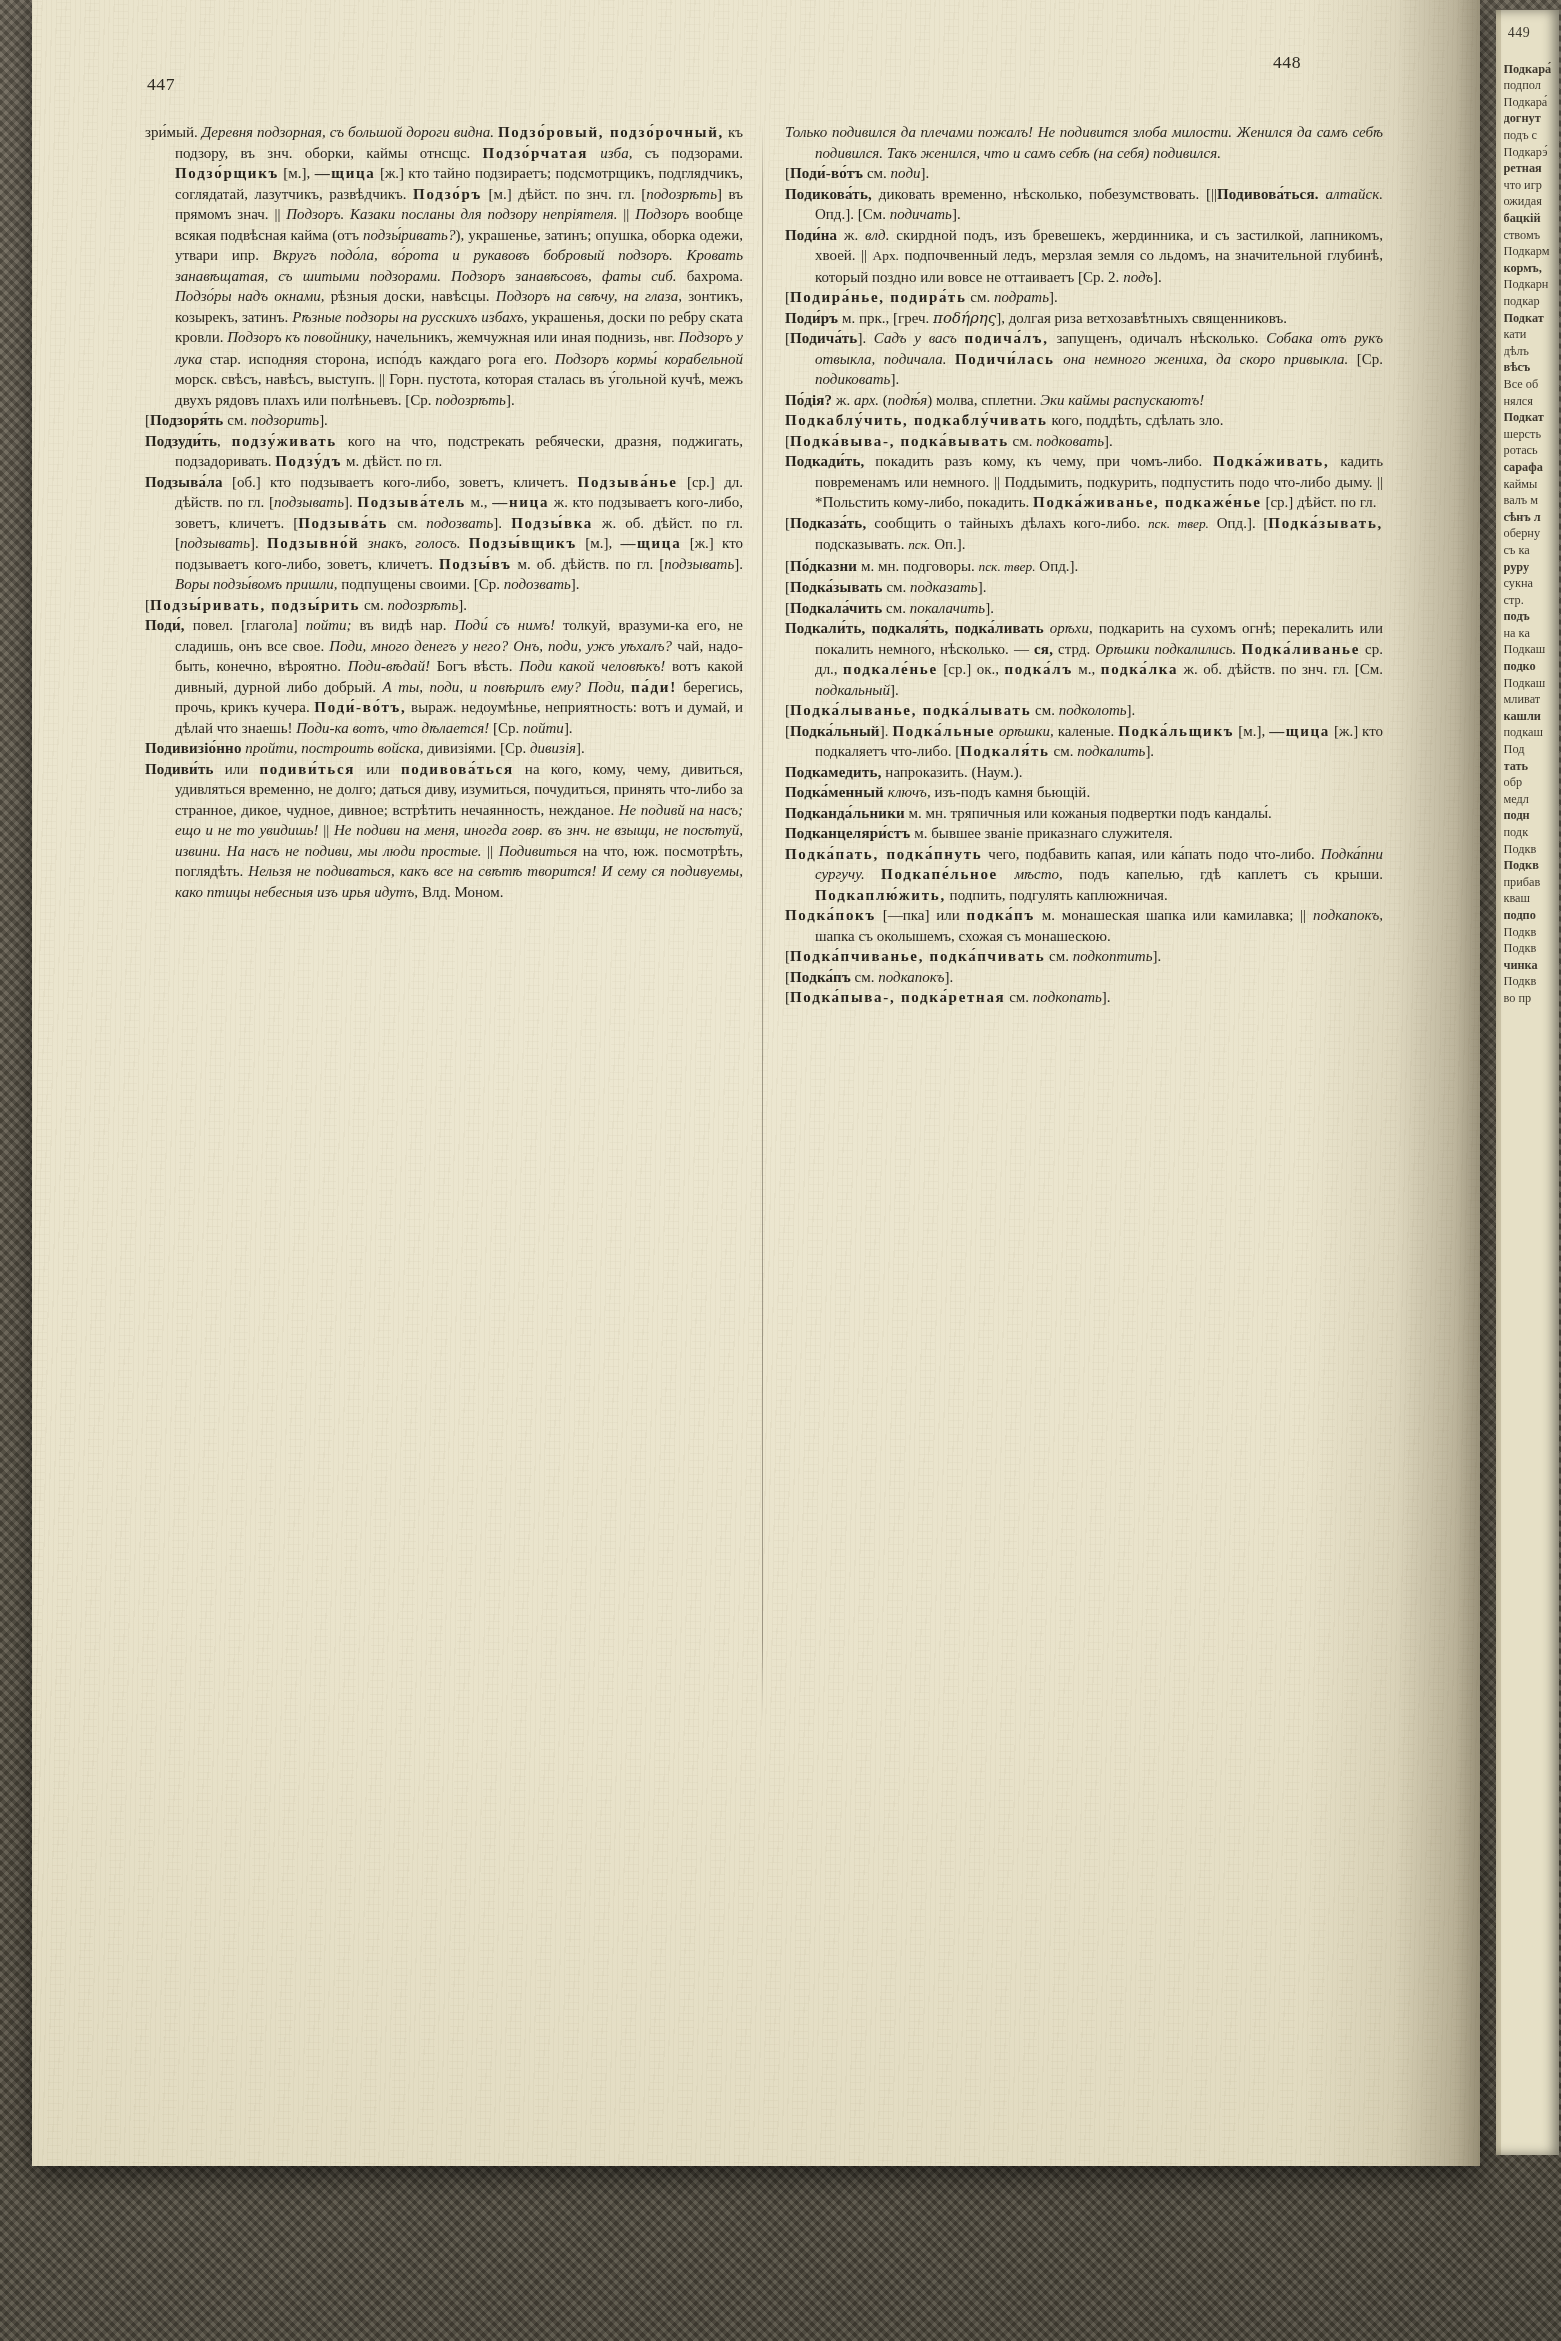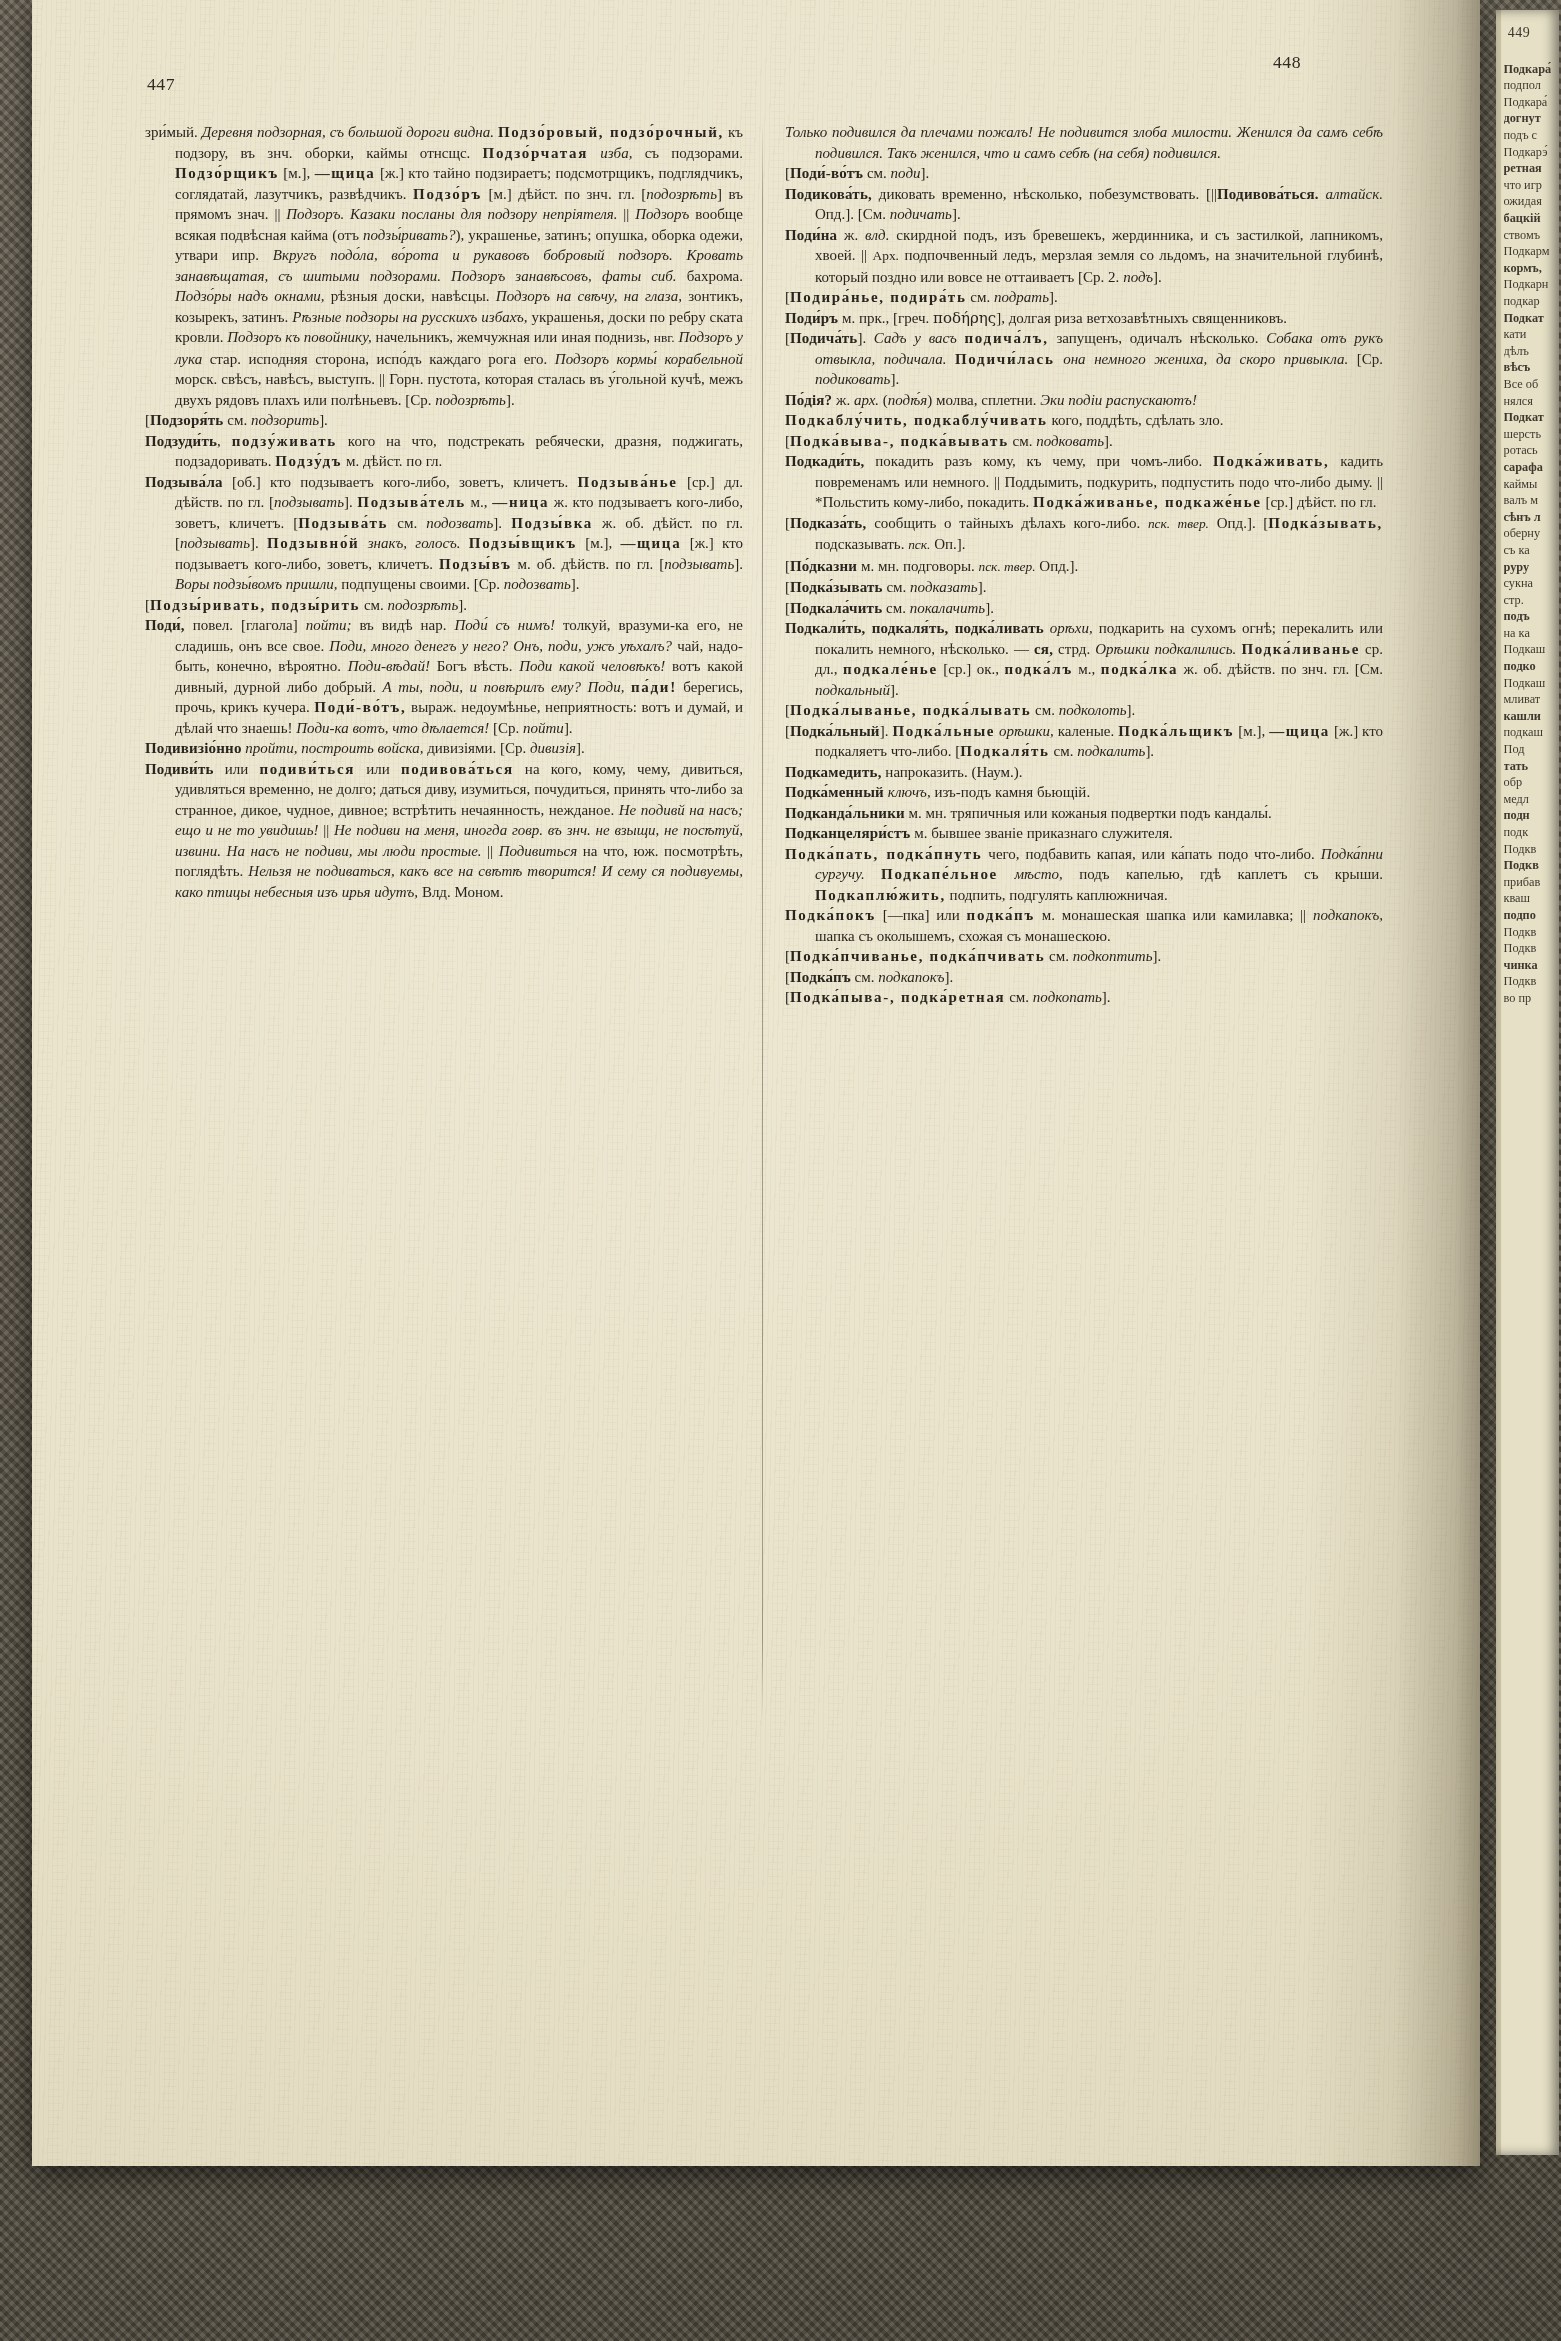"ποδήρης" .grk { font-style: none -> italic }
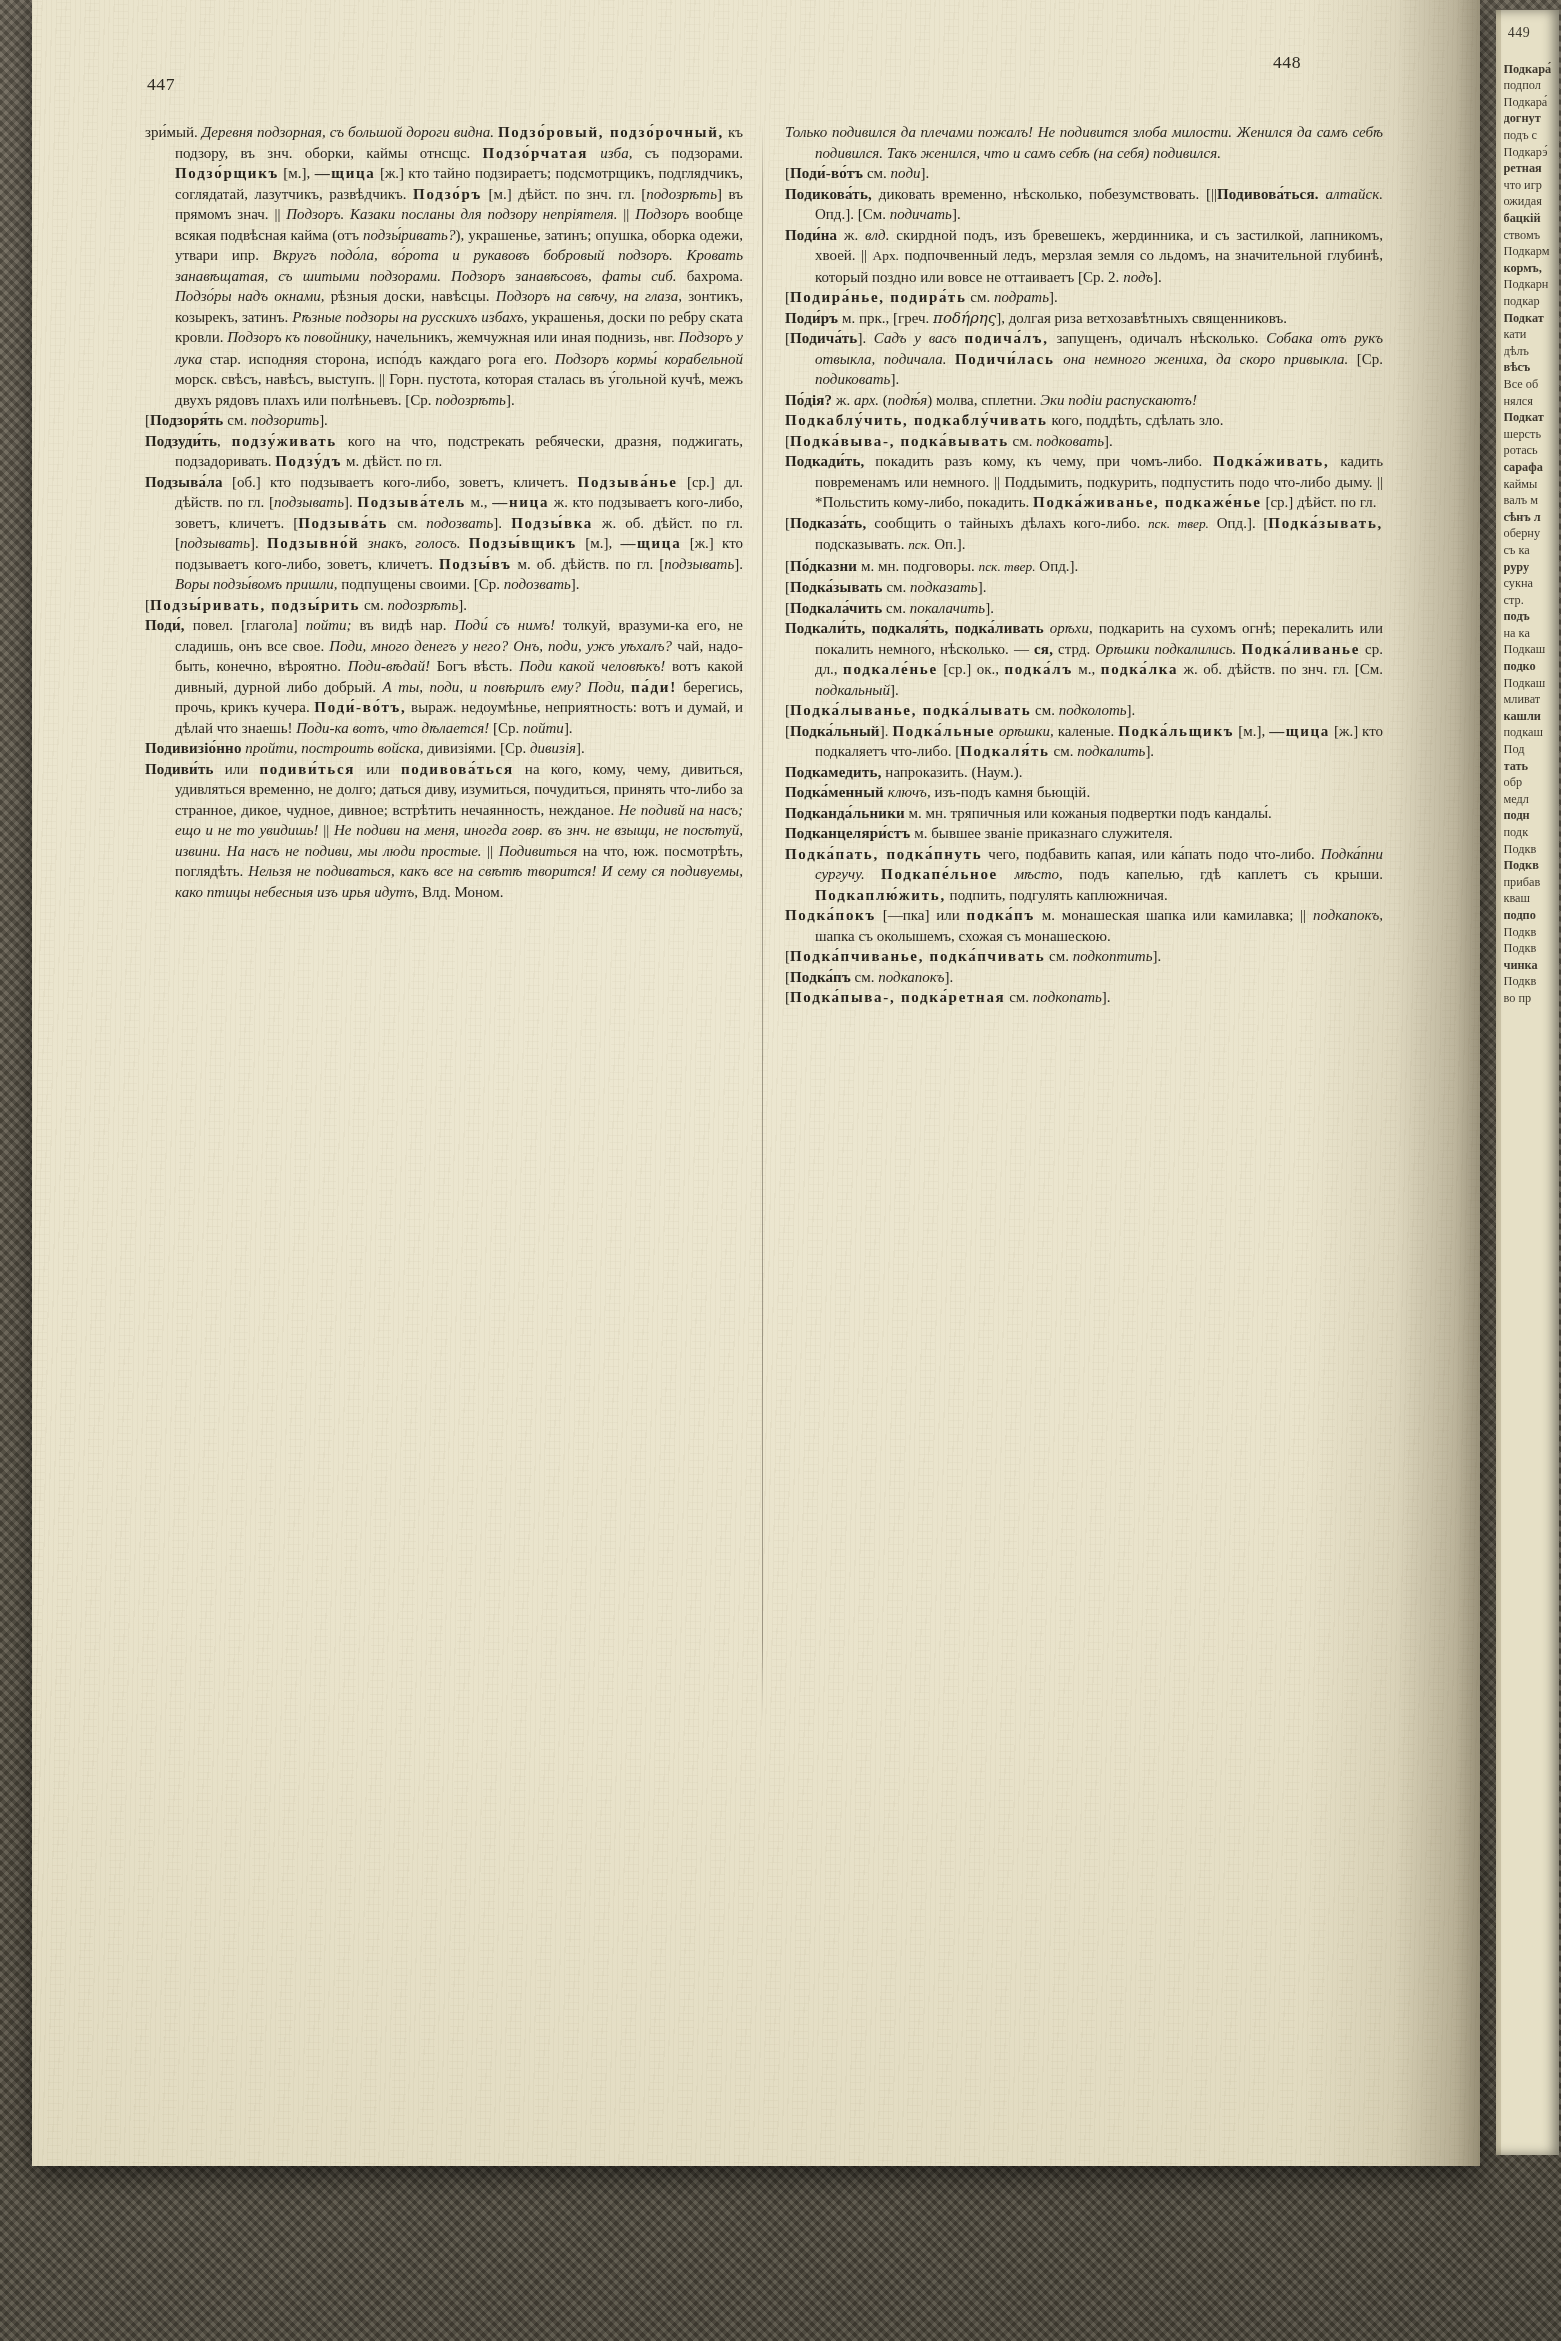"Эки подіи распускаютъ!" i { text: подіи -> каймы }
